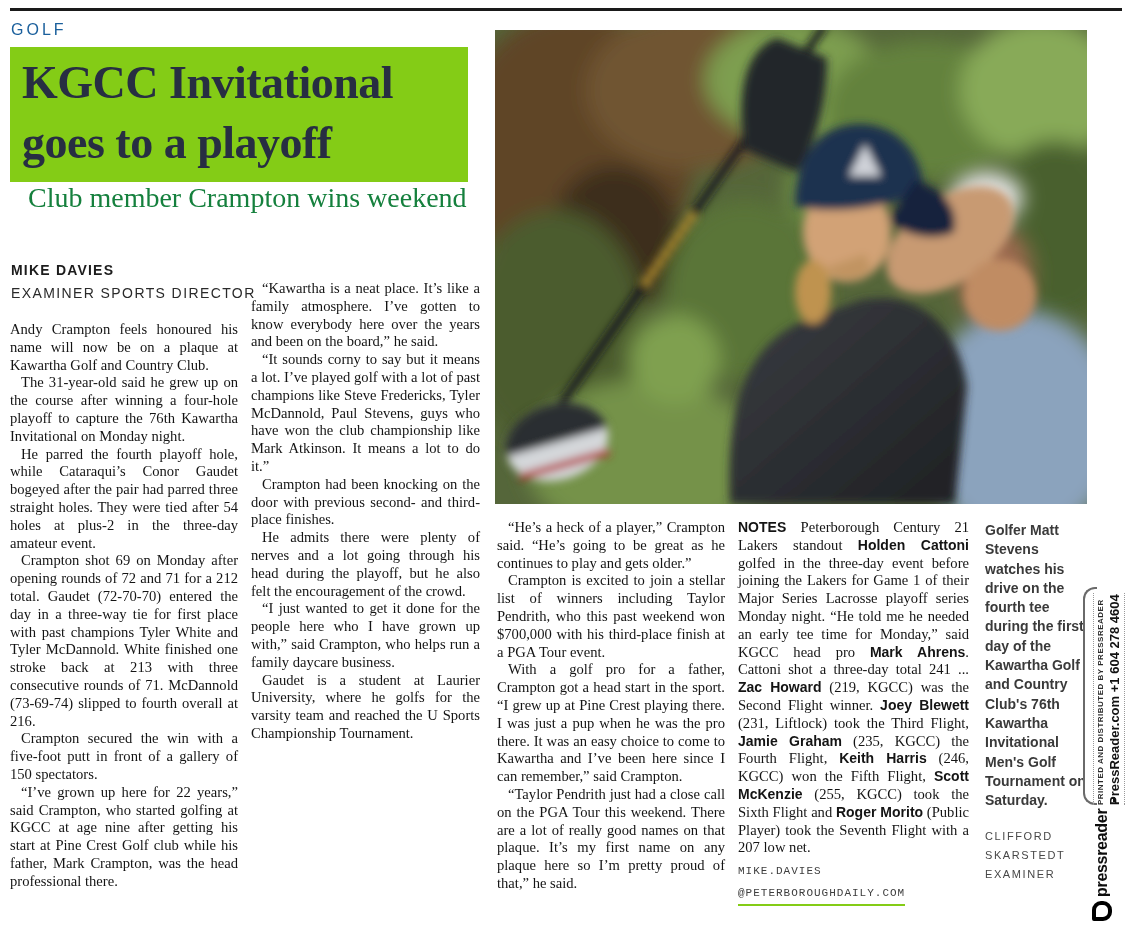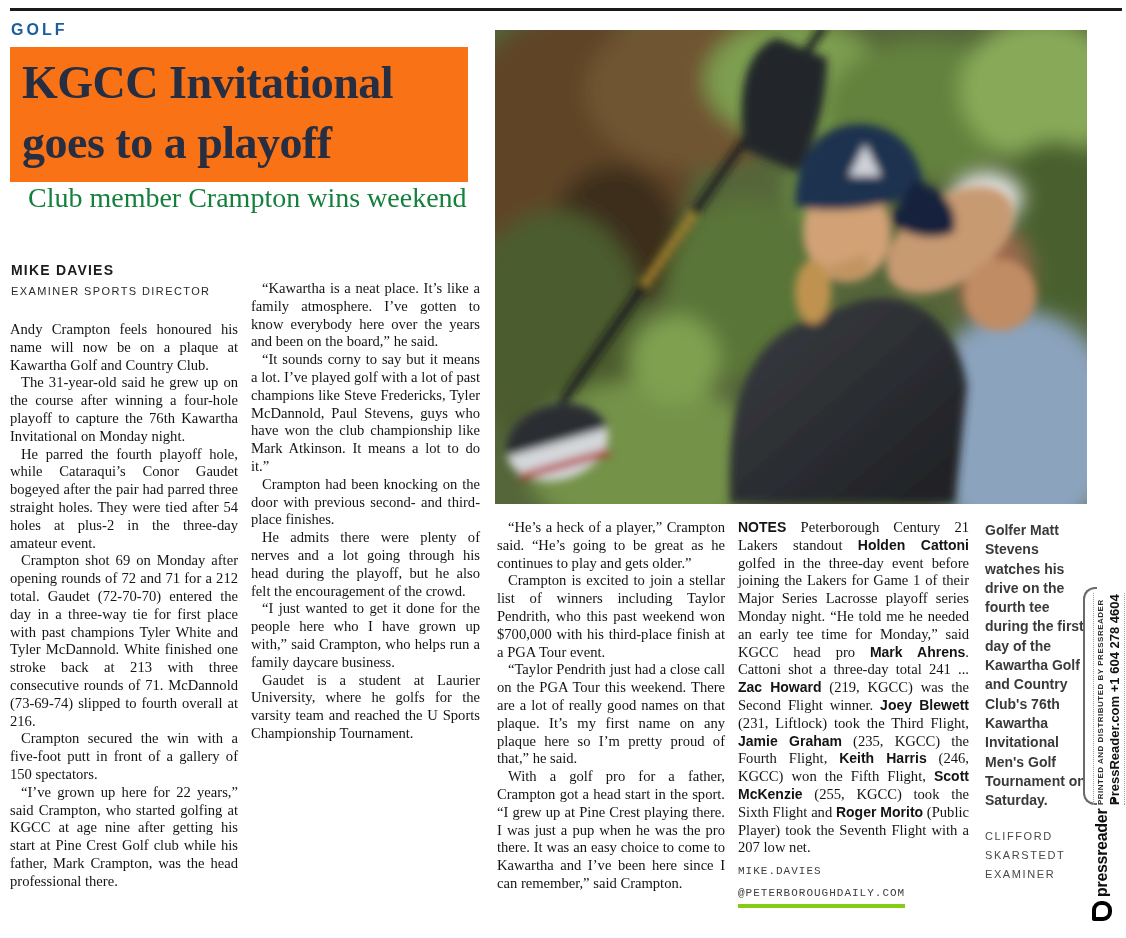"GOLF" .kicker { font-weight: bold -> normal }
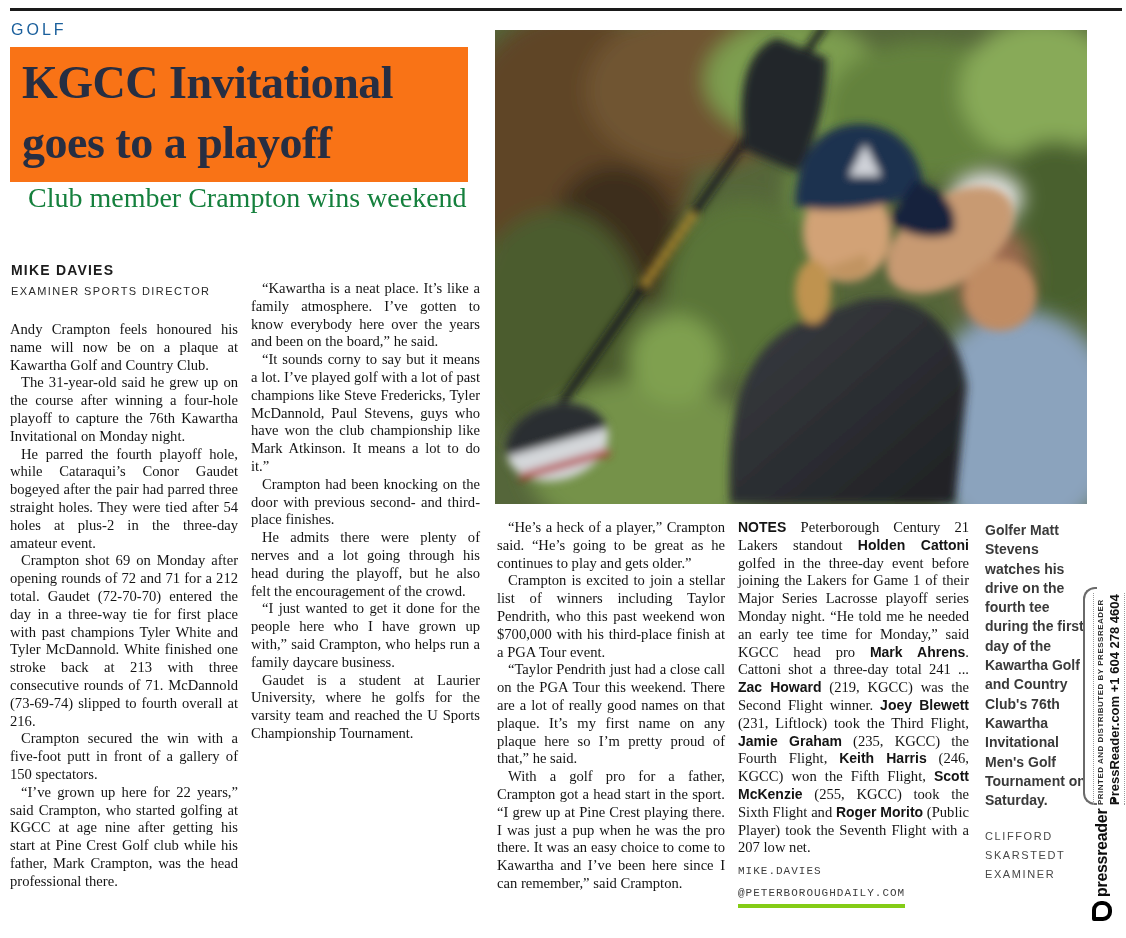"KGCC Invitational" .headline { background: #f97316 -> #84cc16 }
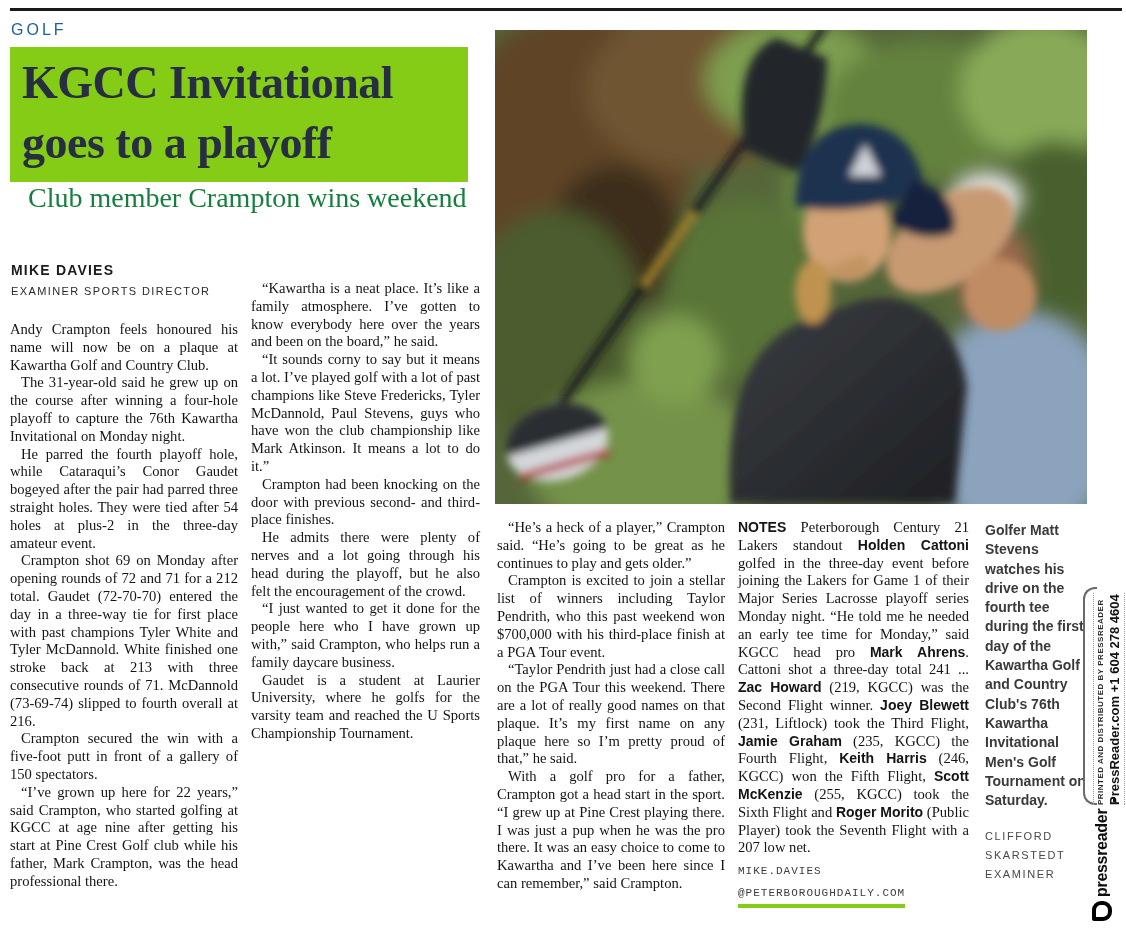"EXAMINER SPORTS DIRECTOR" .byline .role { font-size: 11px -> 14px }
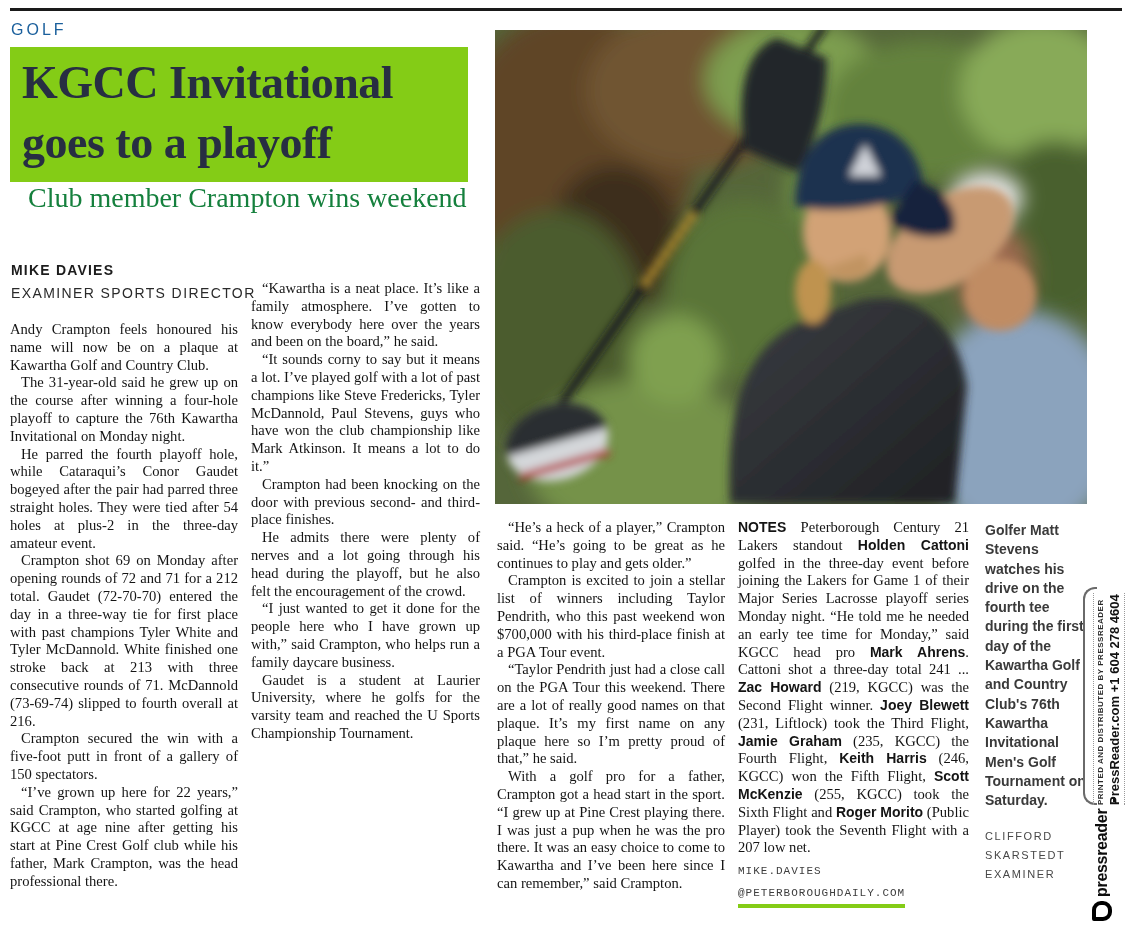"“Taylor Pendrith just had a" p { order: before "With a golf pro for" -> after "With a golf pro for" }
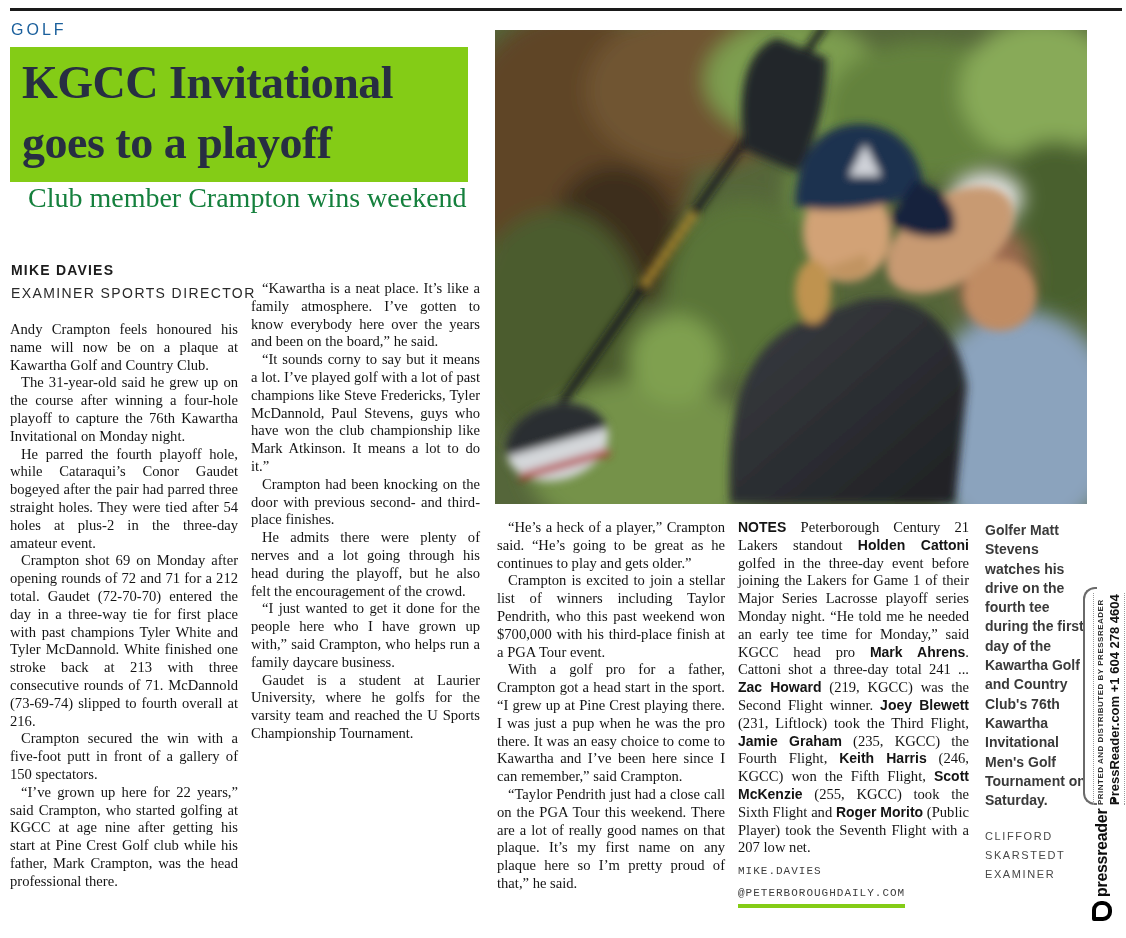"@PETERBOROUGHDAILY.COM" .email { border-bottom: 4px solid #84cc16 -> 2px solid #84cc16 }
